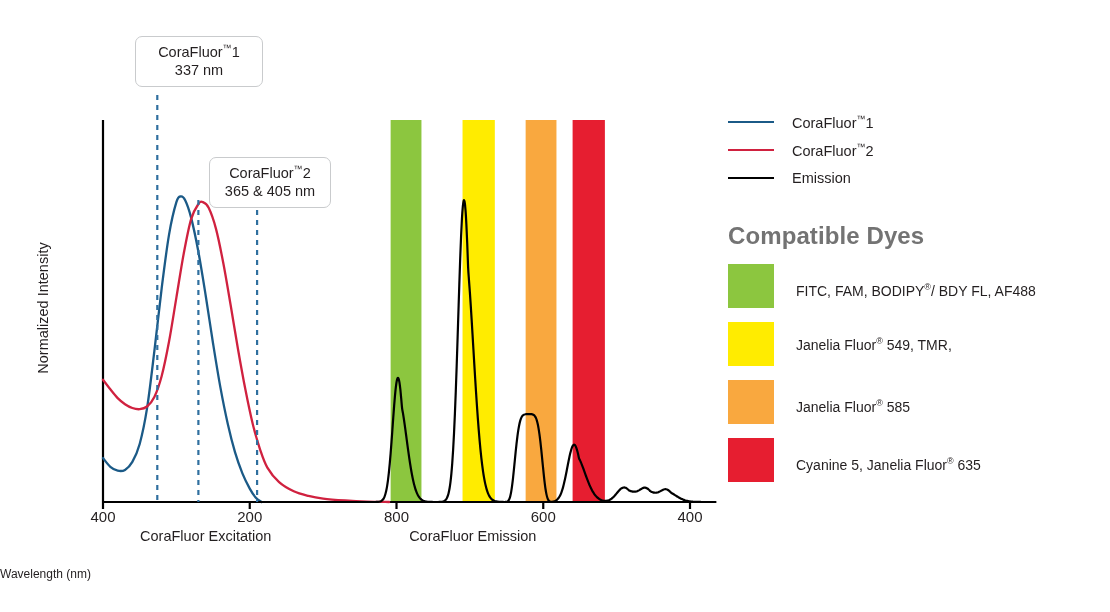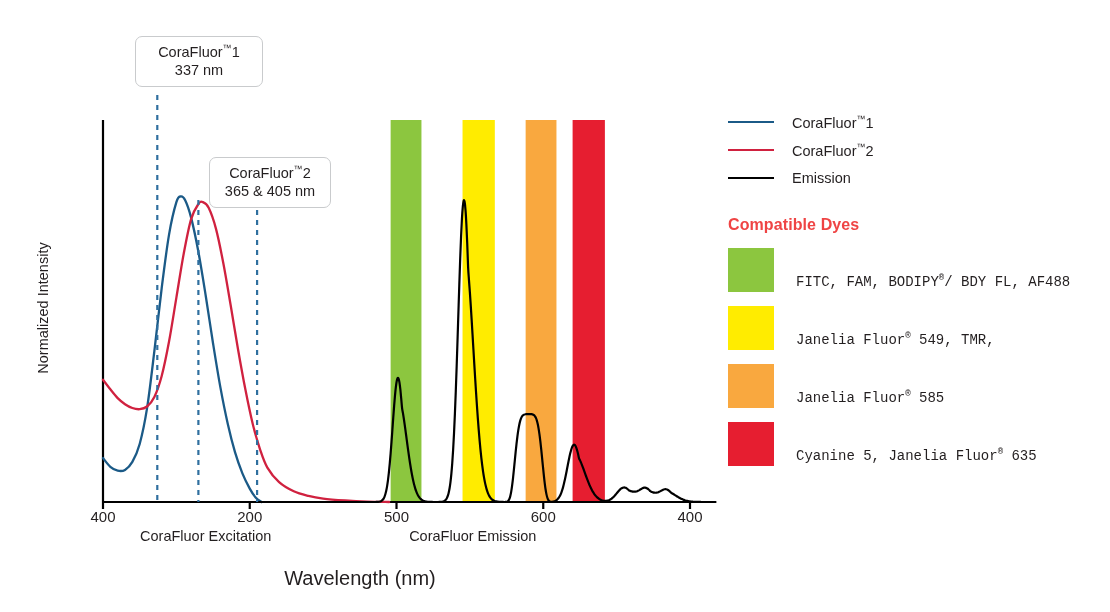"Compatible Dyes" #dyes-title { color: #ef4444 -> #737373; font-size: 16px -> 24px; margin-top: 24px -> 30px }
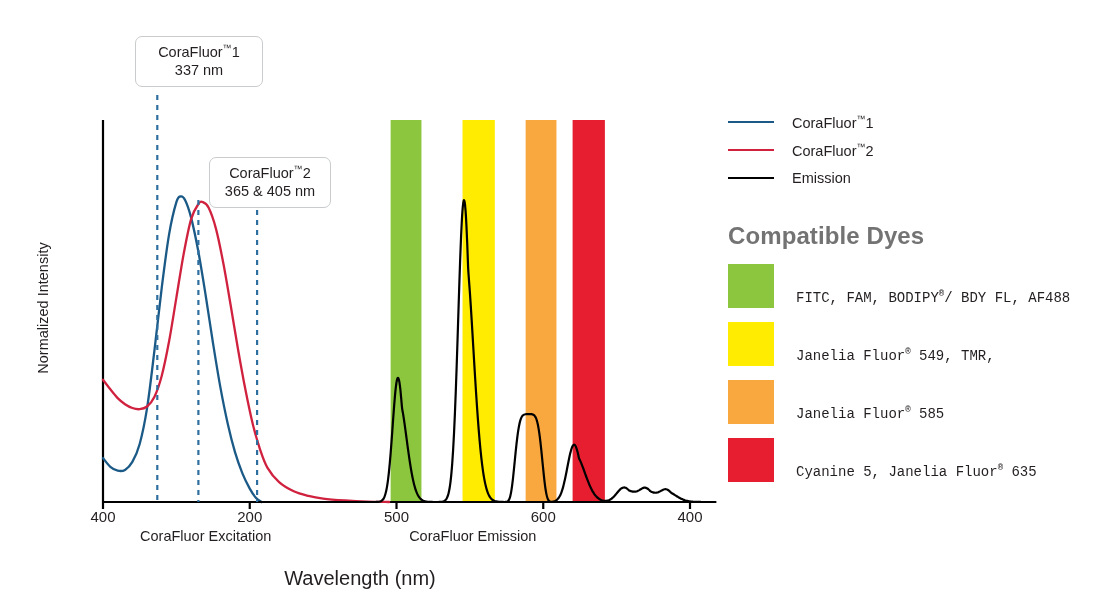"FITC, FAM, BODIPY®/ BDY FL," .dye-row { align-items: flex-end -> center; font-family: Liberation Mono, monospace -> none }
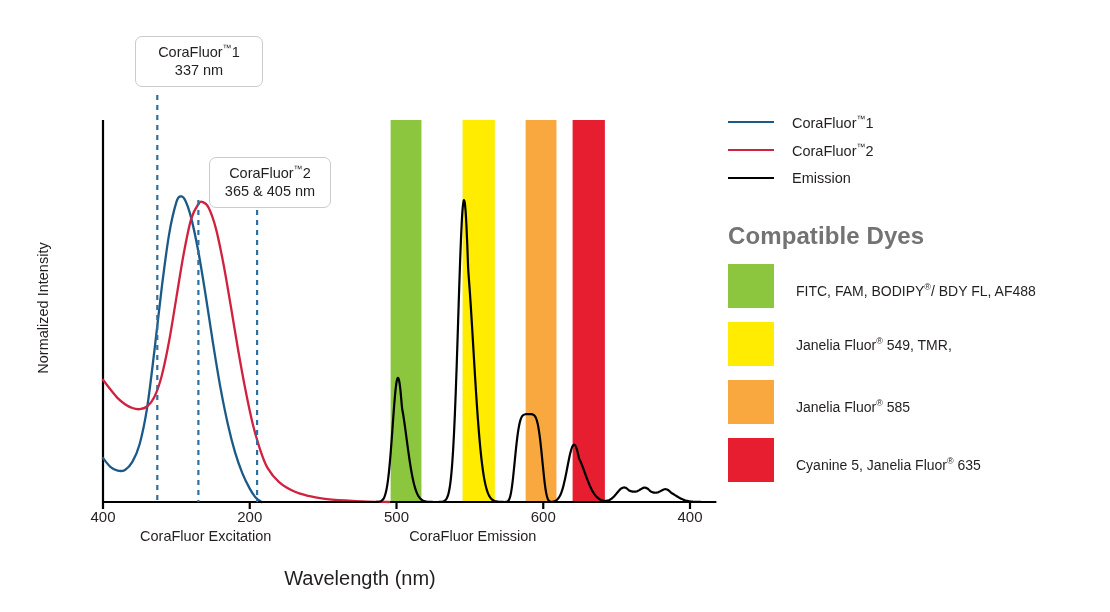"500" div.axis-num { text: 500 -> 800 }
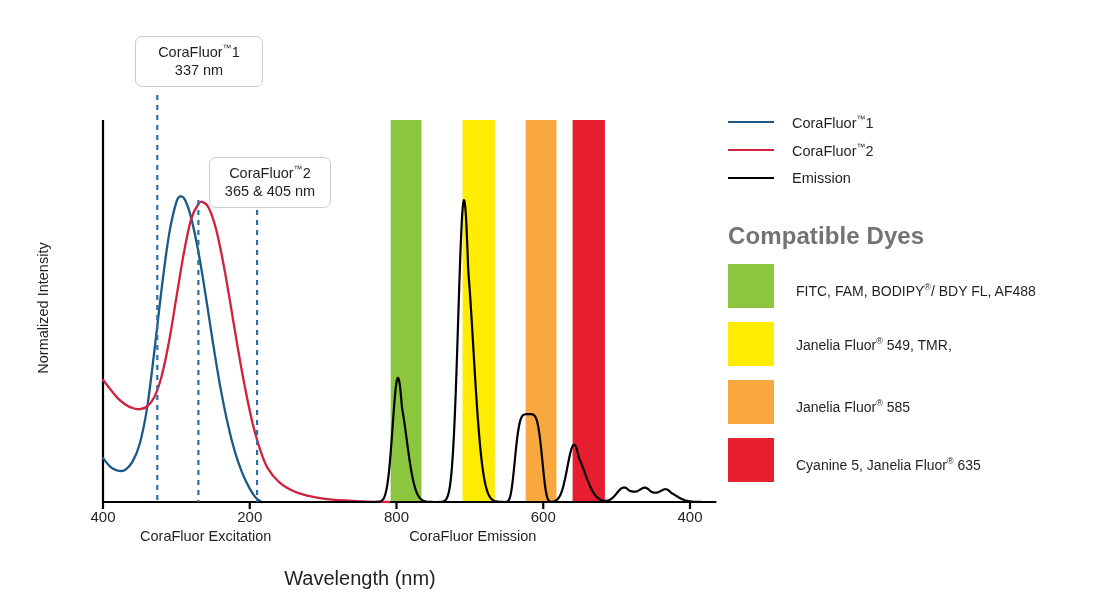"Wavelength (nm)" #xlabel { font-size: 20px -> 12px; text-align: center -> none }
